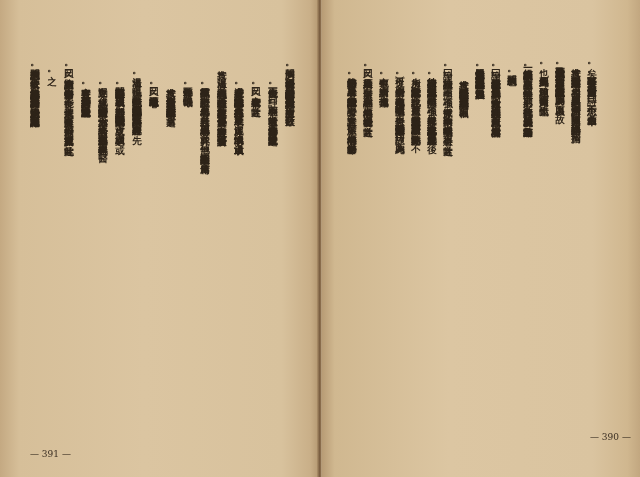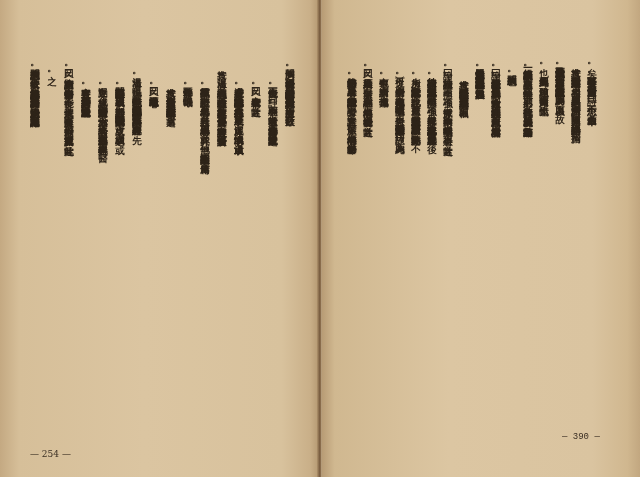"— 390 —" span.pno { font-family: Liberation Mono, monospace -> none; left: 240px -> 268px }
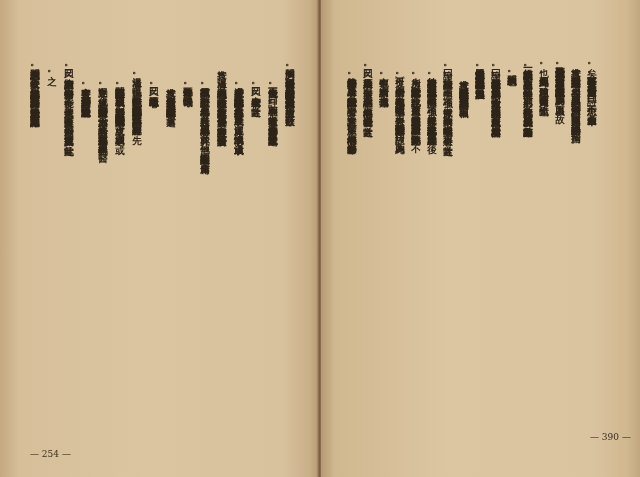"— 254 —" span.pno { text: 254 -> 391 }
